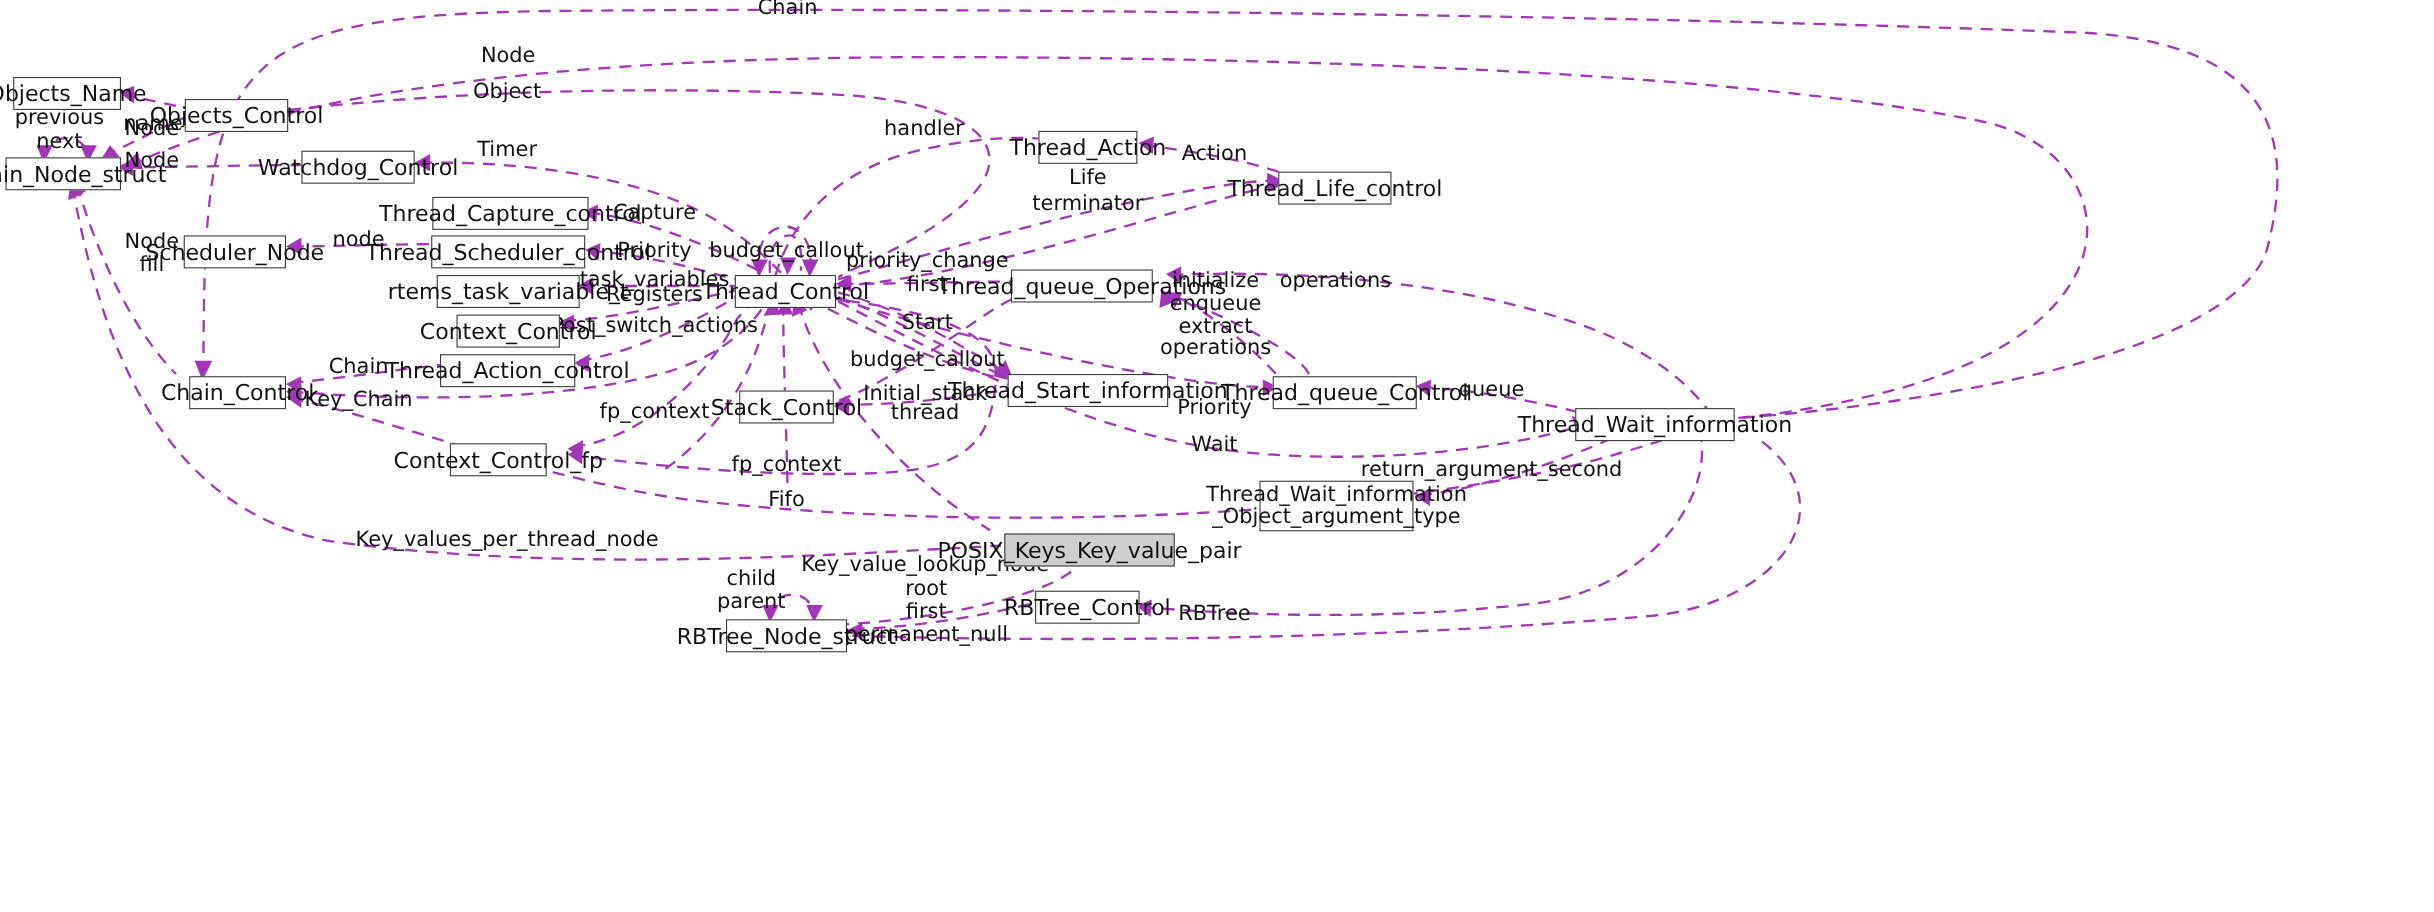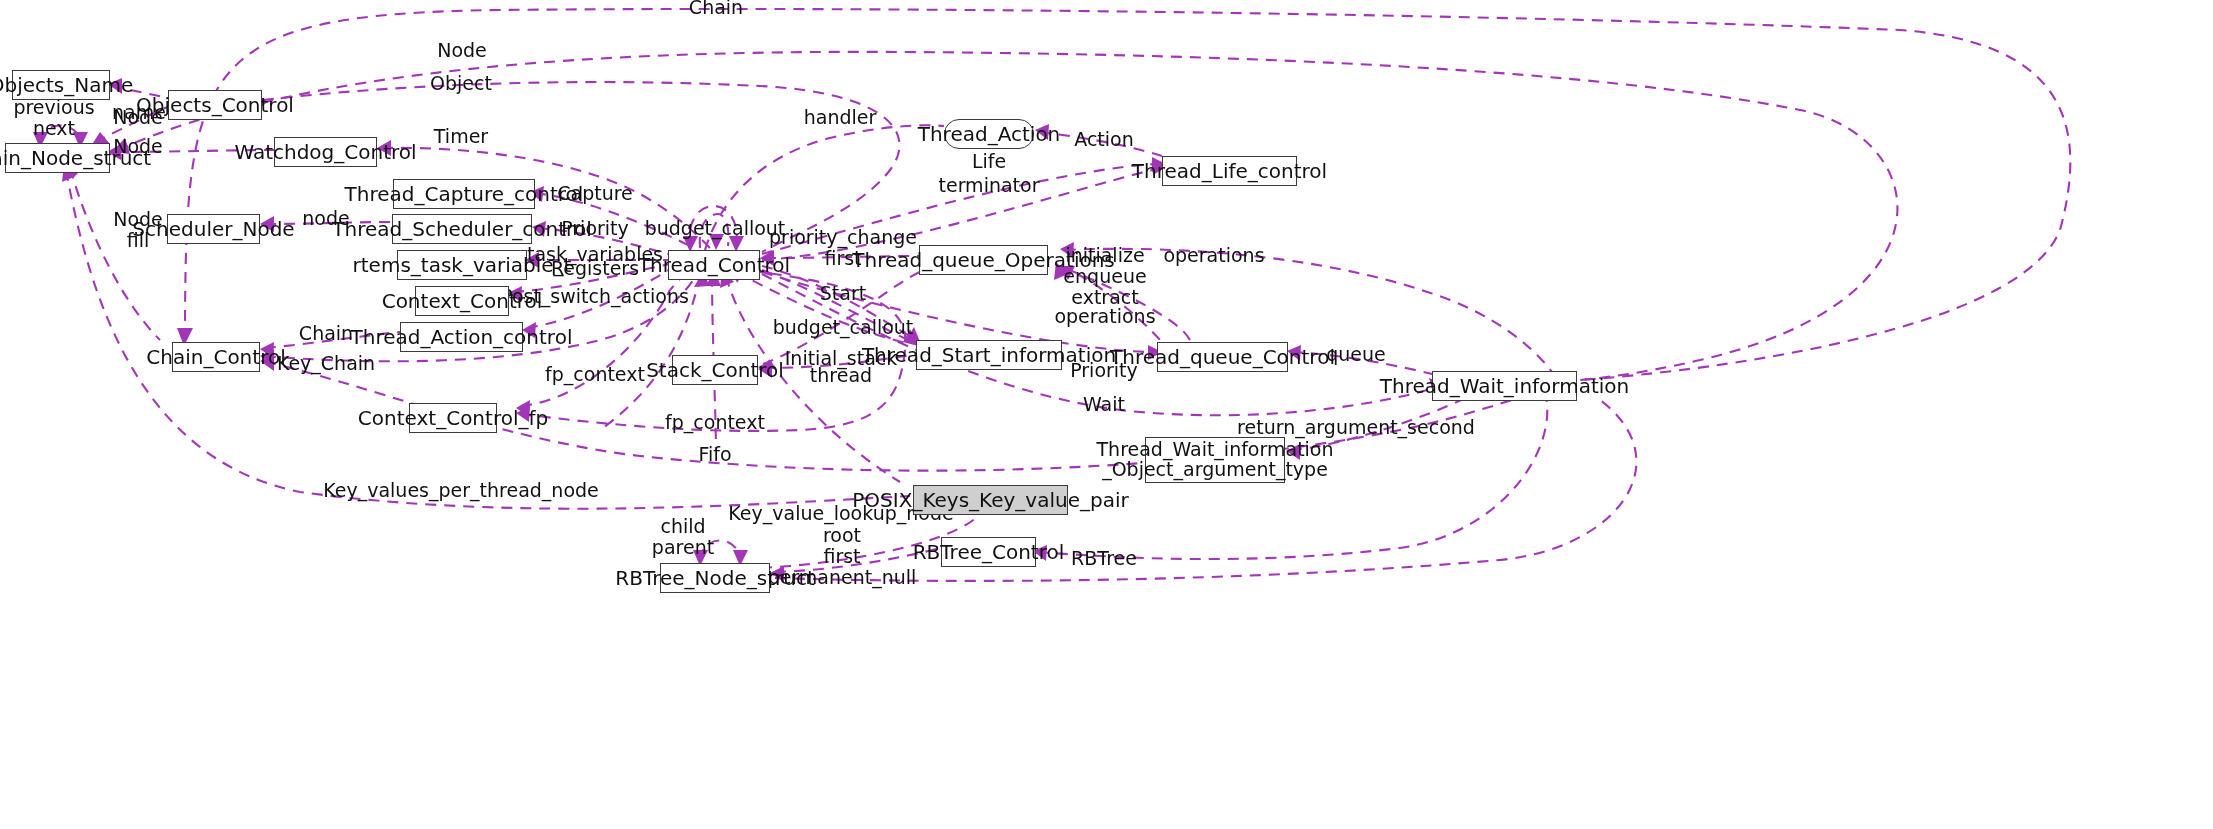"Thread_Action" div.node { border-radius: 15px -> none }
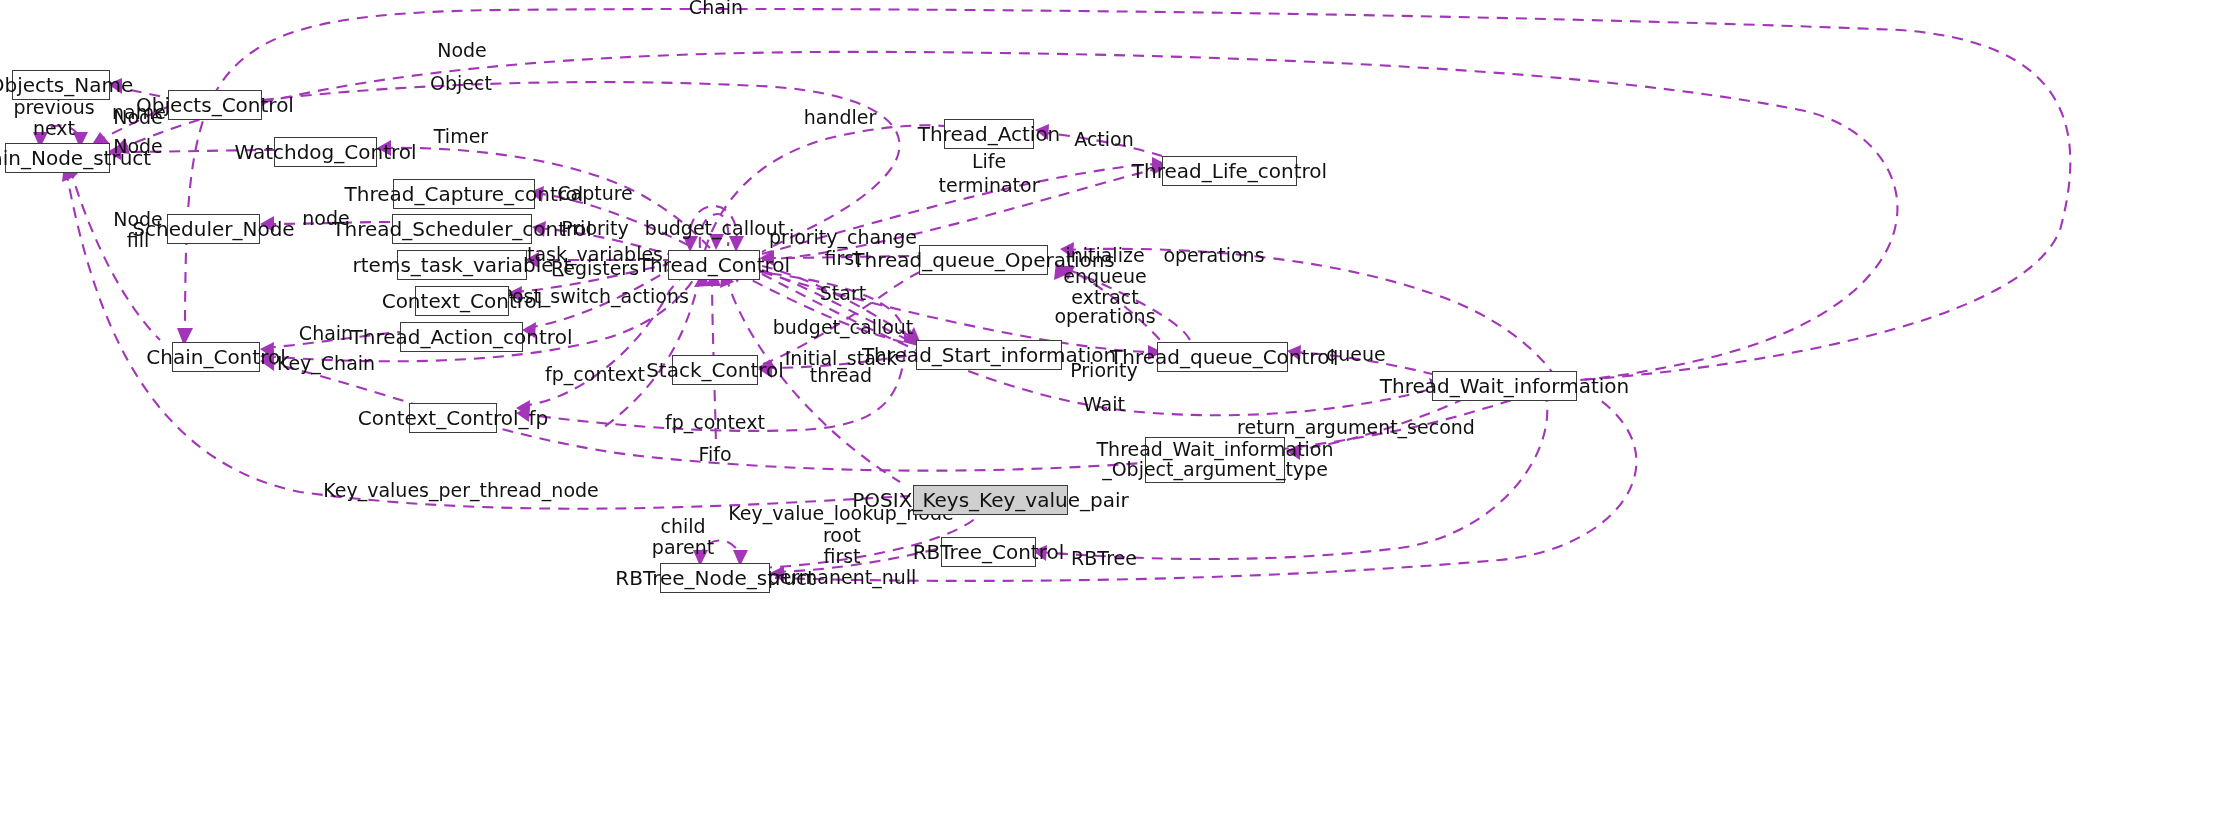"Thread_Life_control" div.node { width: 135px -> 103px }
